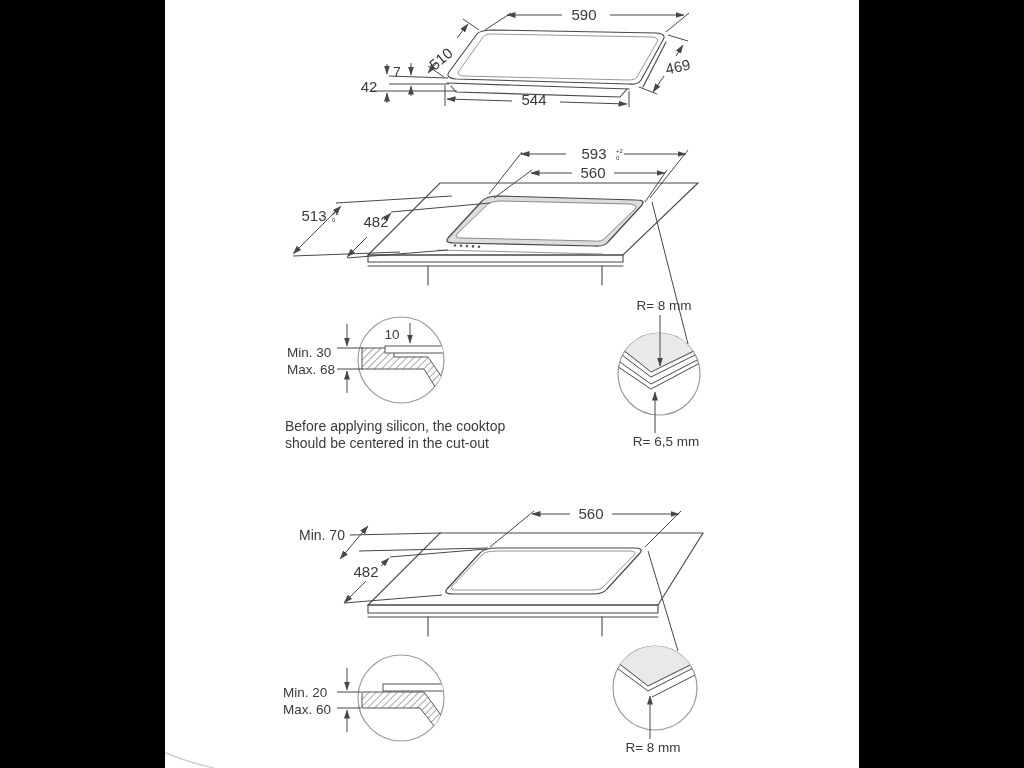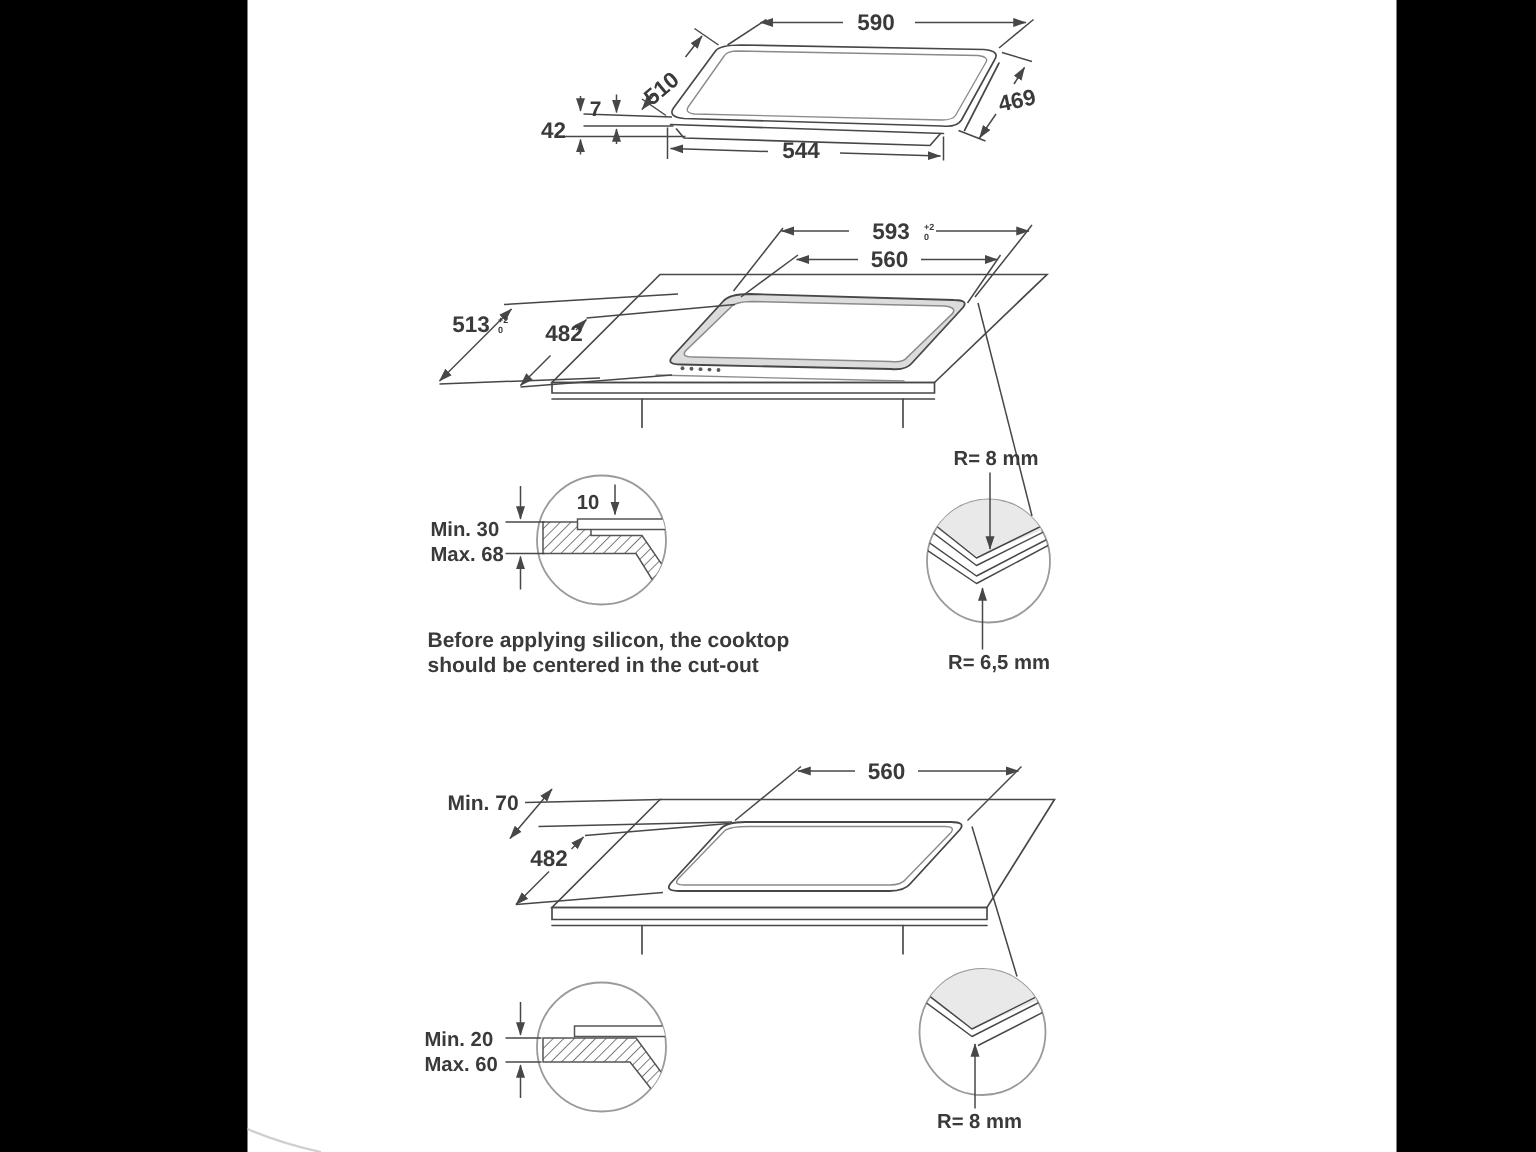"590" #paper { font-weight: bold -> none; width: 766px -> 694px }
